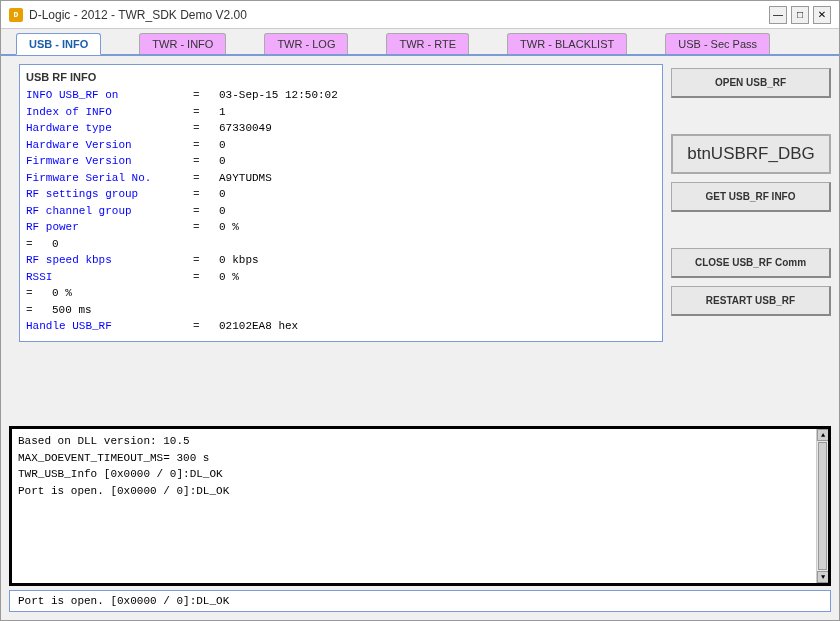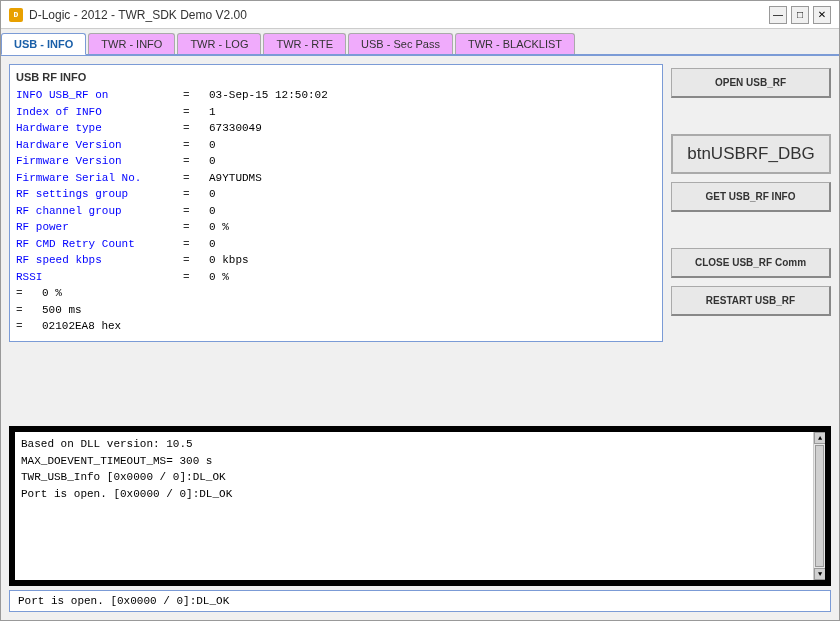"USB - INFO" .tab-bar { gap: none -> 36px; padding: 0 0 -> 0 15px }
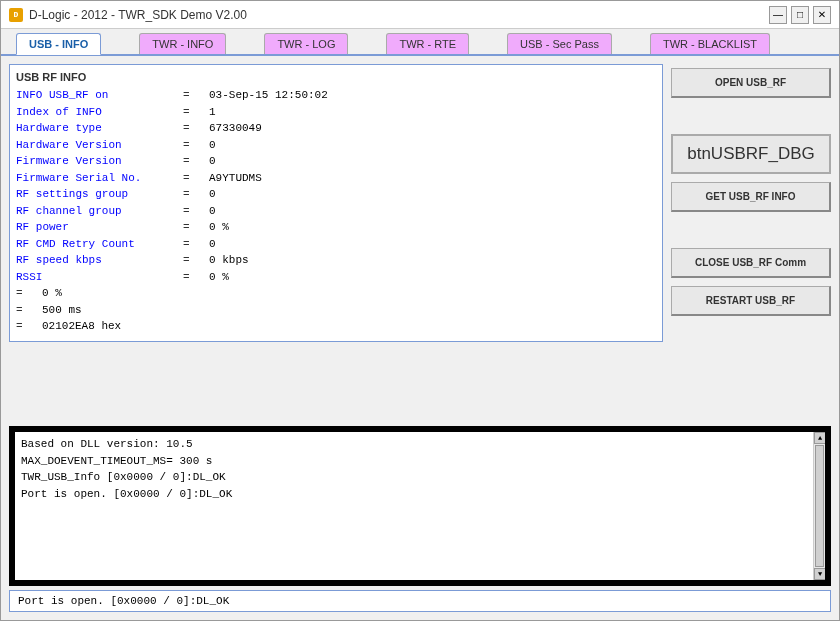"USB - Sec Pass" div.tab { order: before "TWR - BLACKLIST" -> after "TWR - BLACKLIST" }
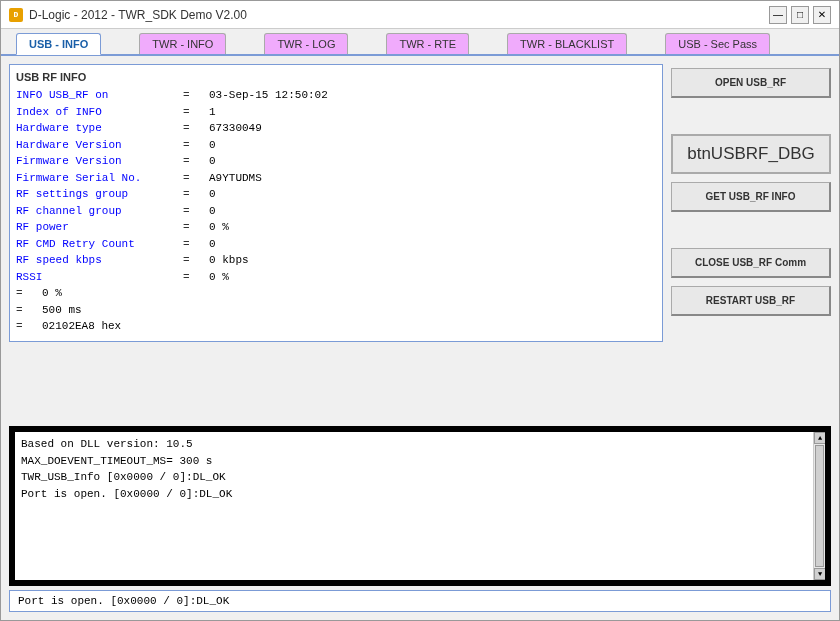"USB RF INFO" .rf-info-box { margin-left: none -> 10px }
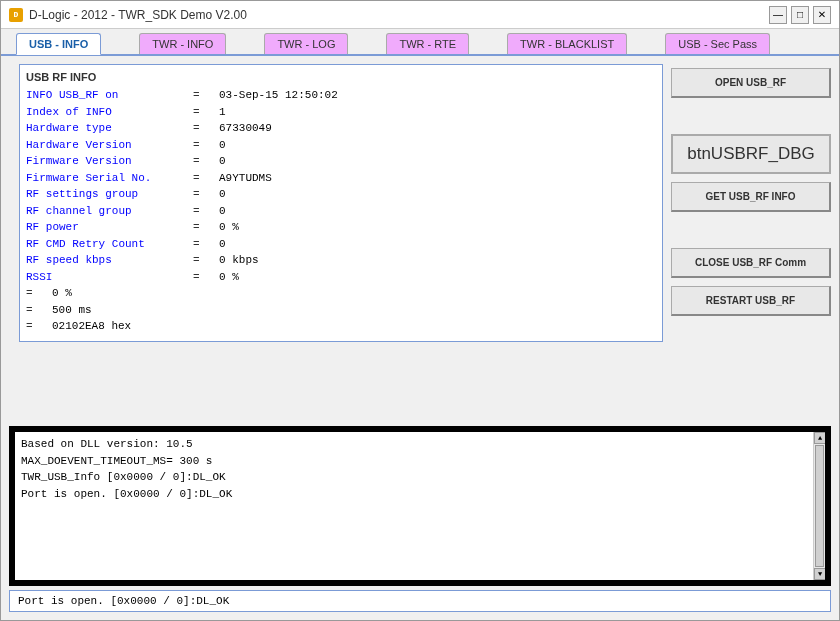"RF CMD Retry Count" span.info-label { html: <span>RF CMD Retry Count</span> -> none }
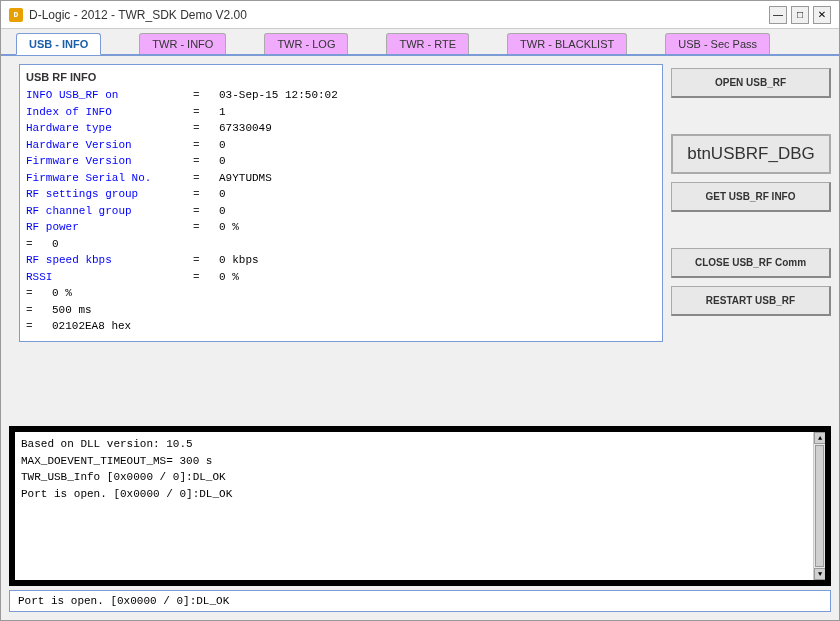"Handle USB_RF" span.info-label { html: none -> <span>Handle USB_RF</span> }
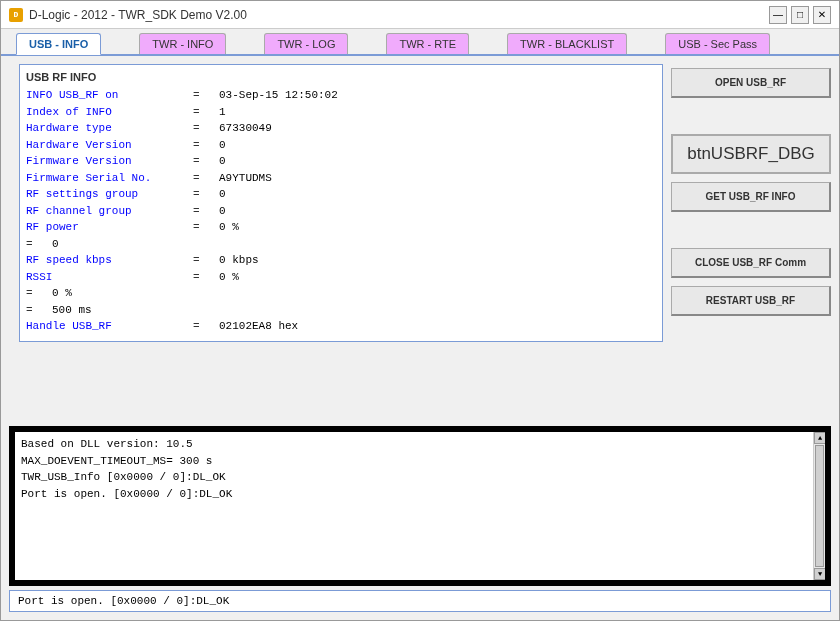"Based on DLL version: 10.5" .log-section { border: 6px solid #000000 -> 3px solid #000000 }
